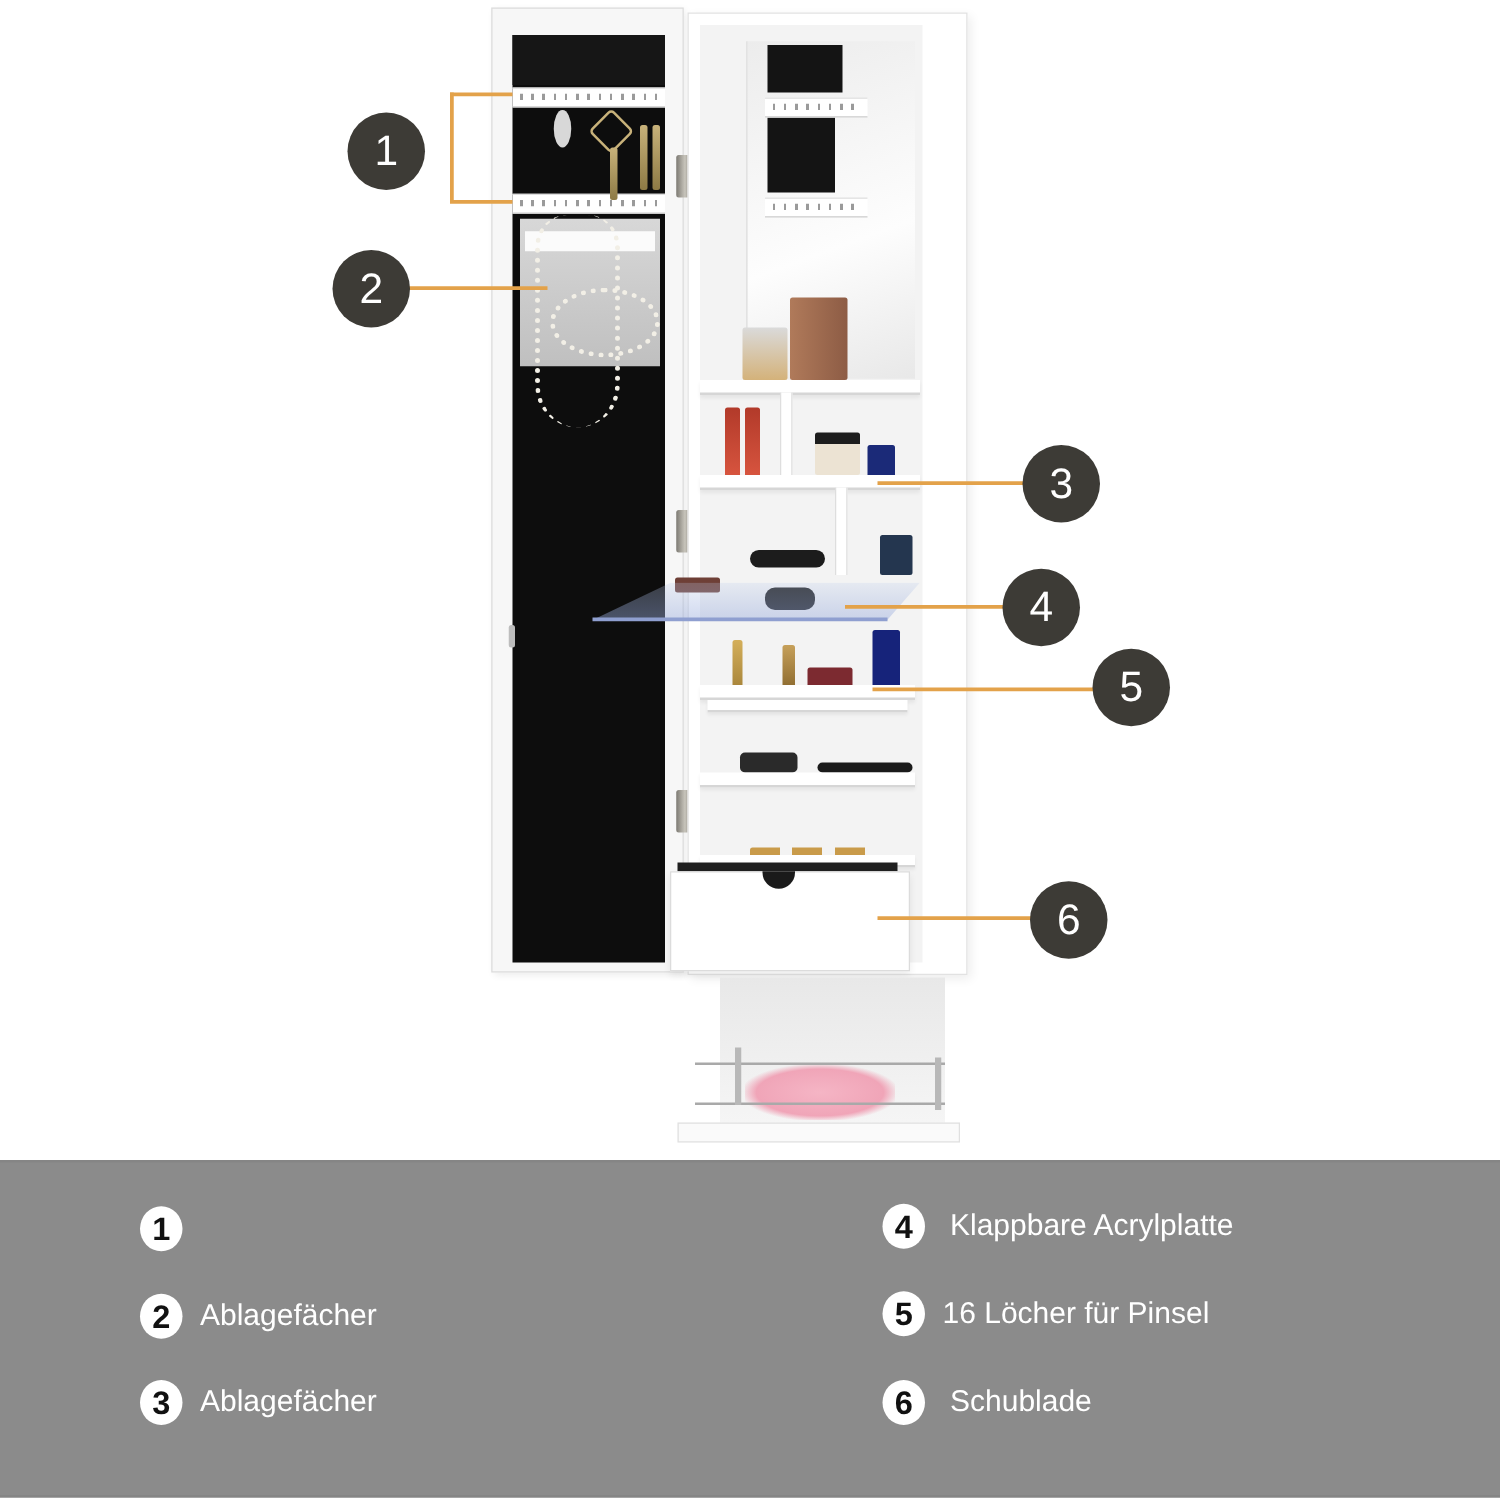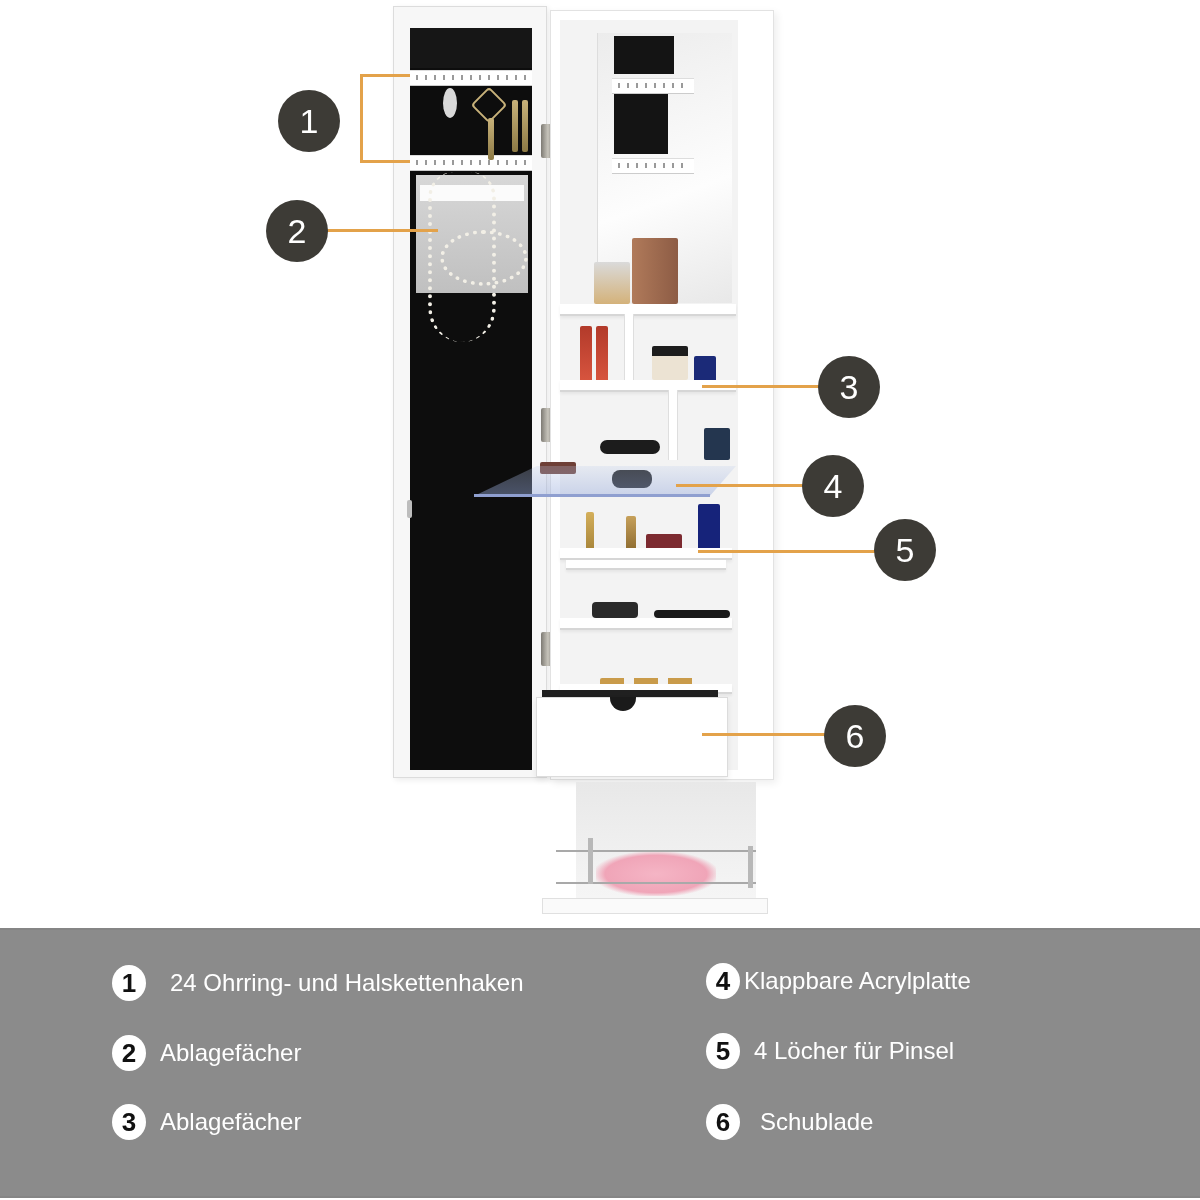"24 Ohrring- und Halskettenhaken" div.legend-text { html: <div>24 Ohrring- und Halskettenhaken</div> -> none }
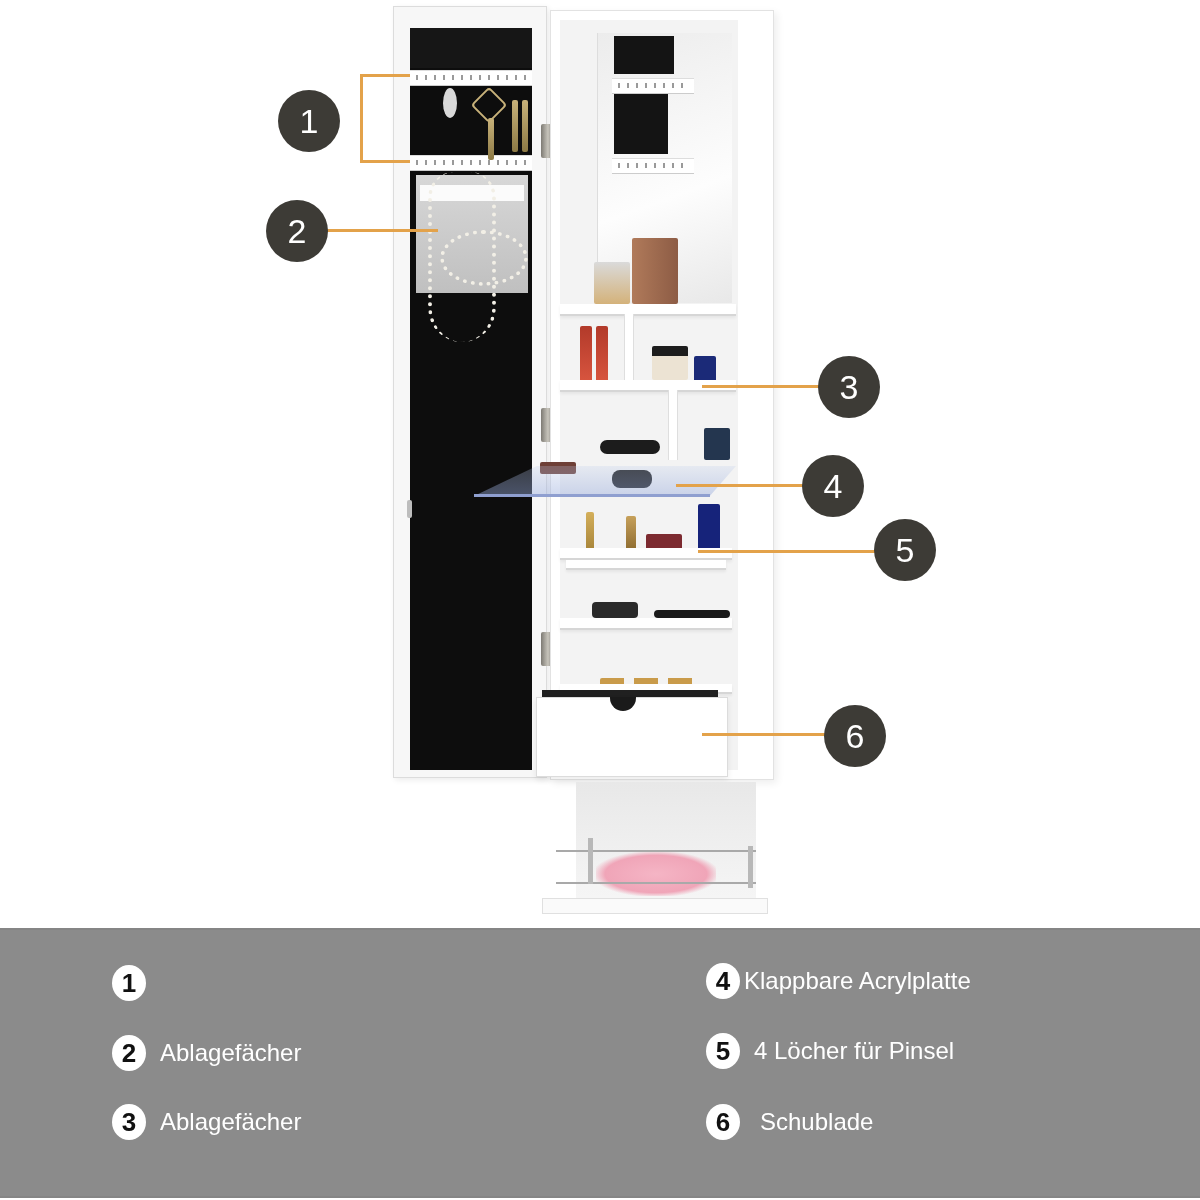"Klappbare Acrylplatte" div.legend-text { margin-left: 4px -> 20px }
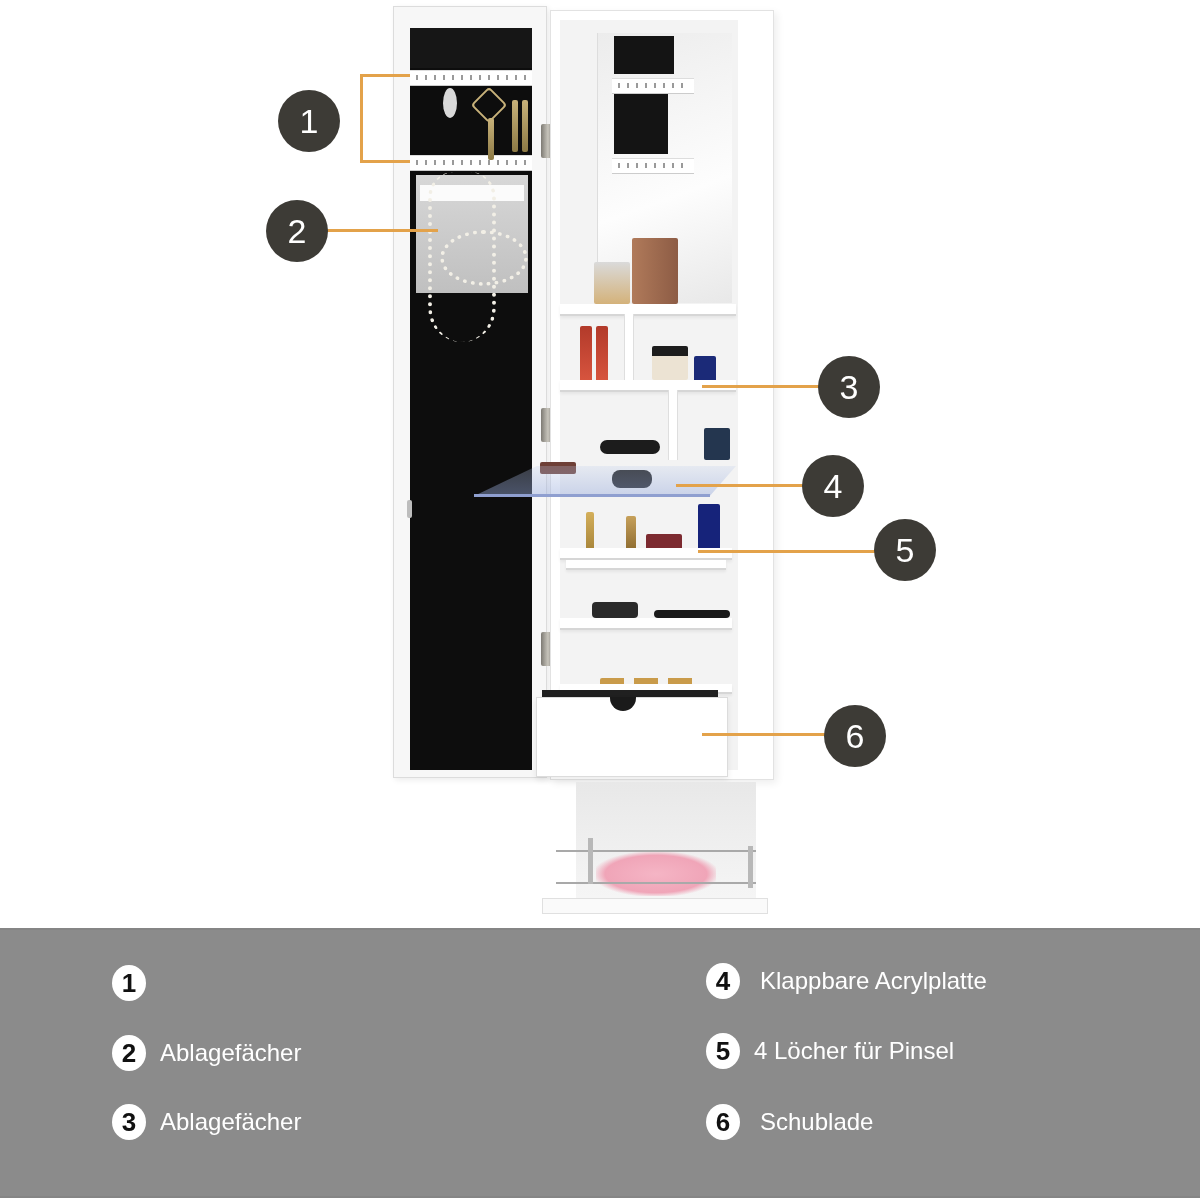"4 Löcher für Pinsel" div.legend-text { text: 4 -> 16 }
